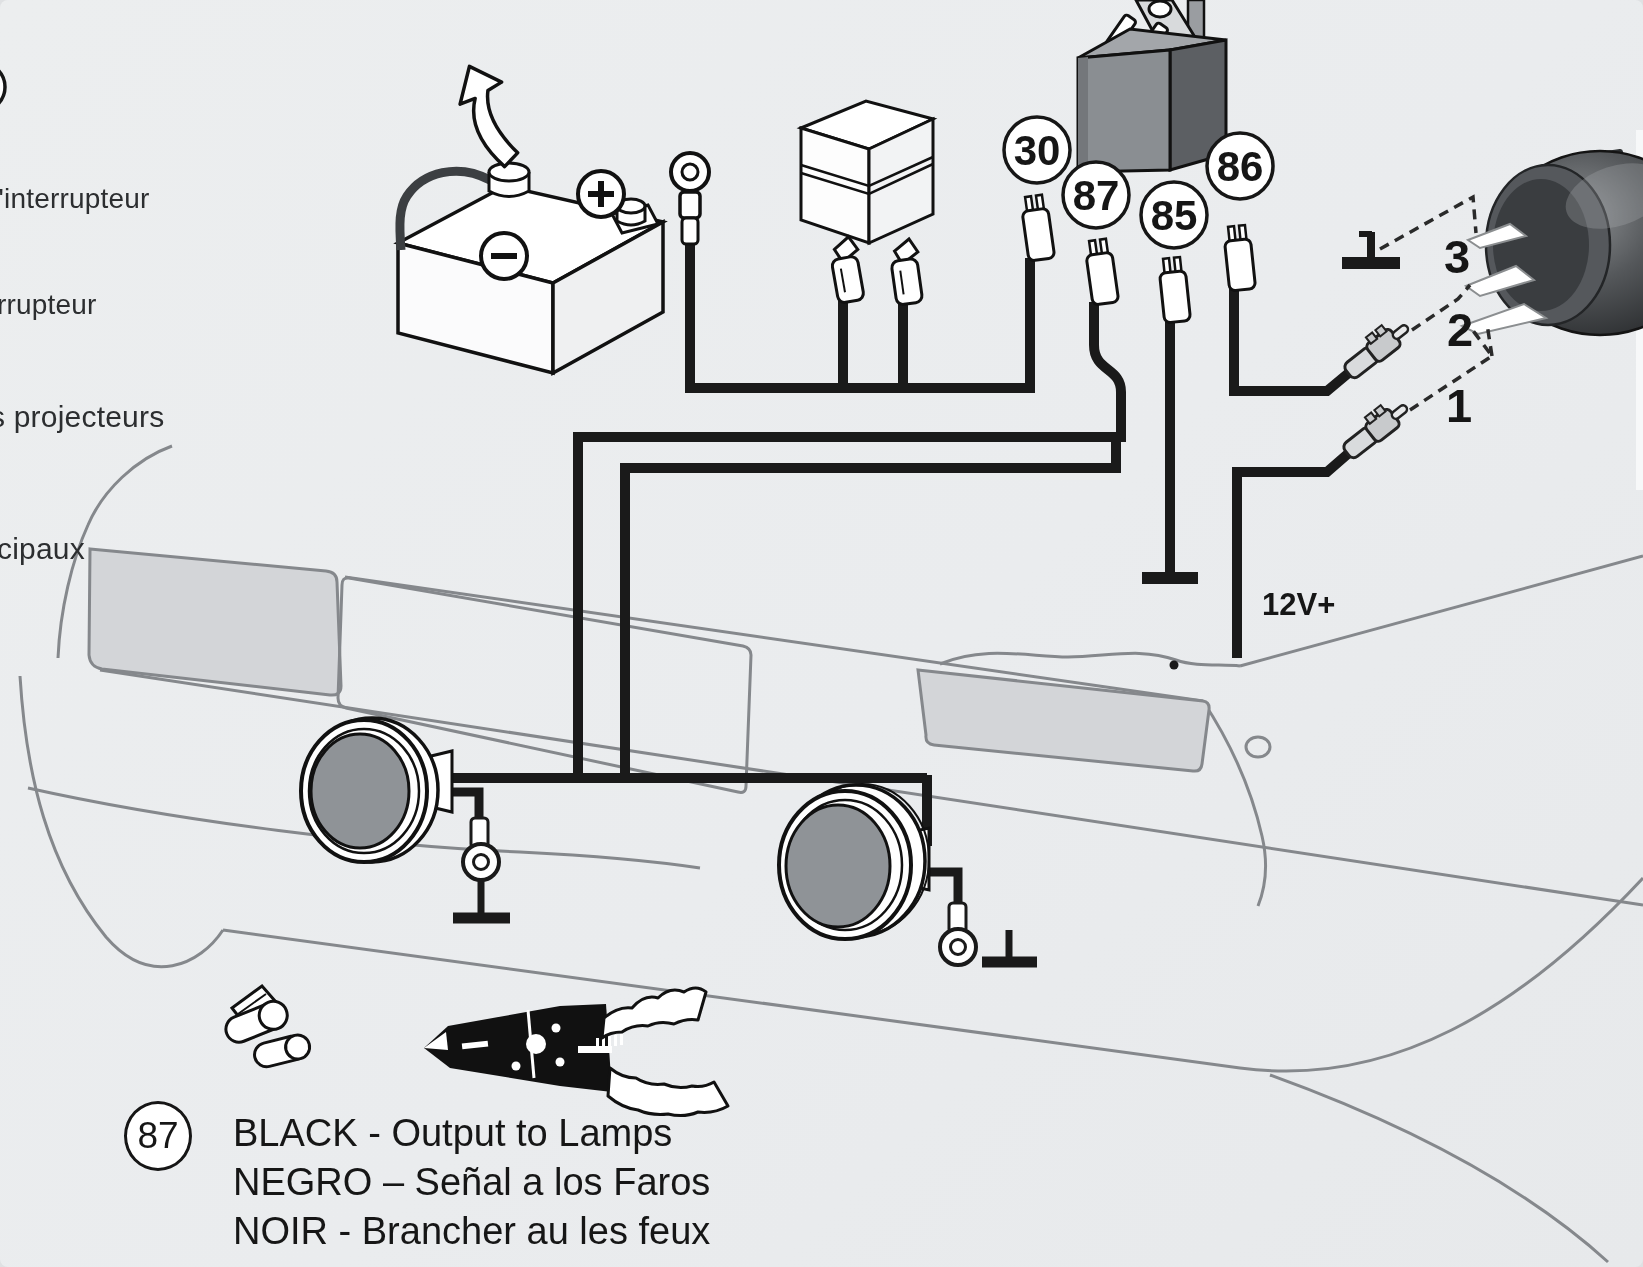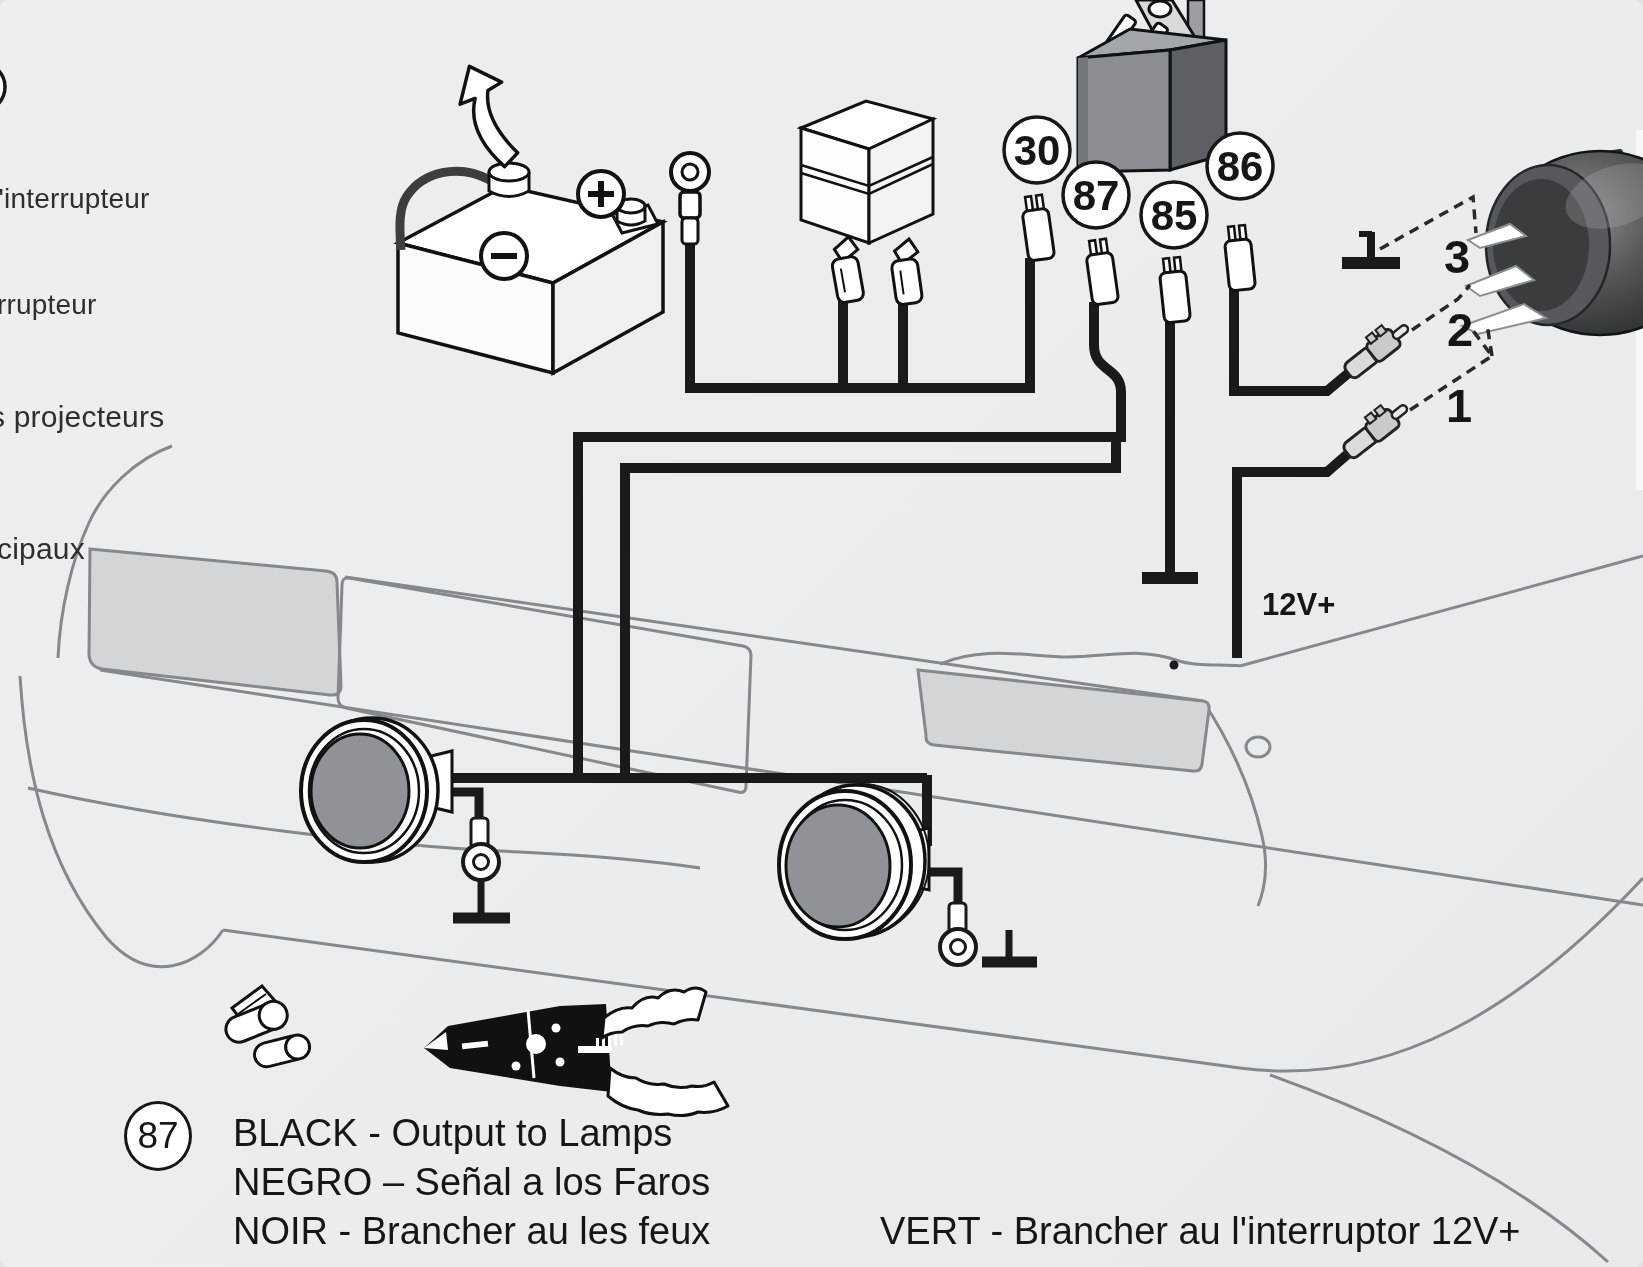"VERT - Brancher au l'interruptor" div.legend-line { html: <div>VERT - Brancher au l'interruptor 12V+</div> -> none }
